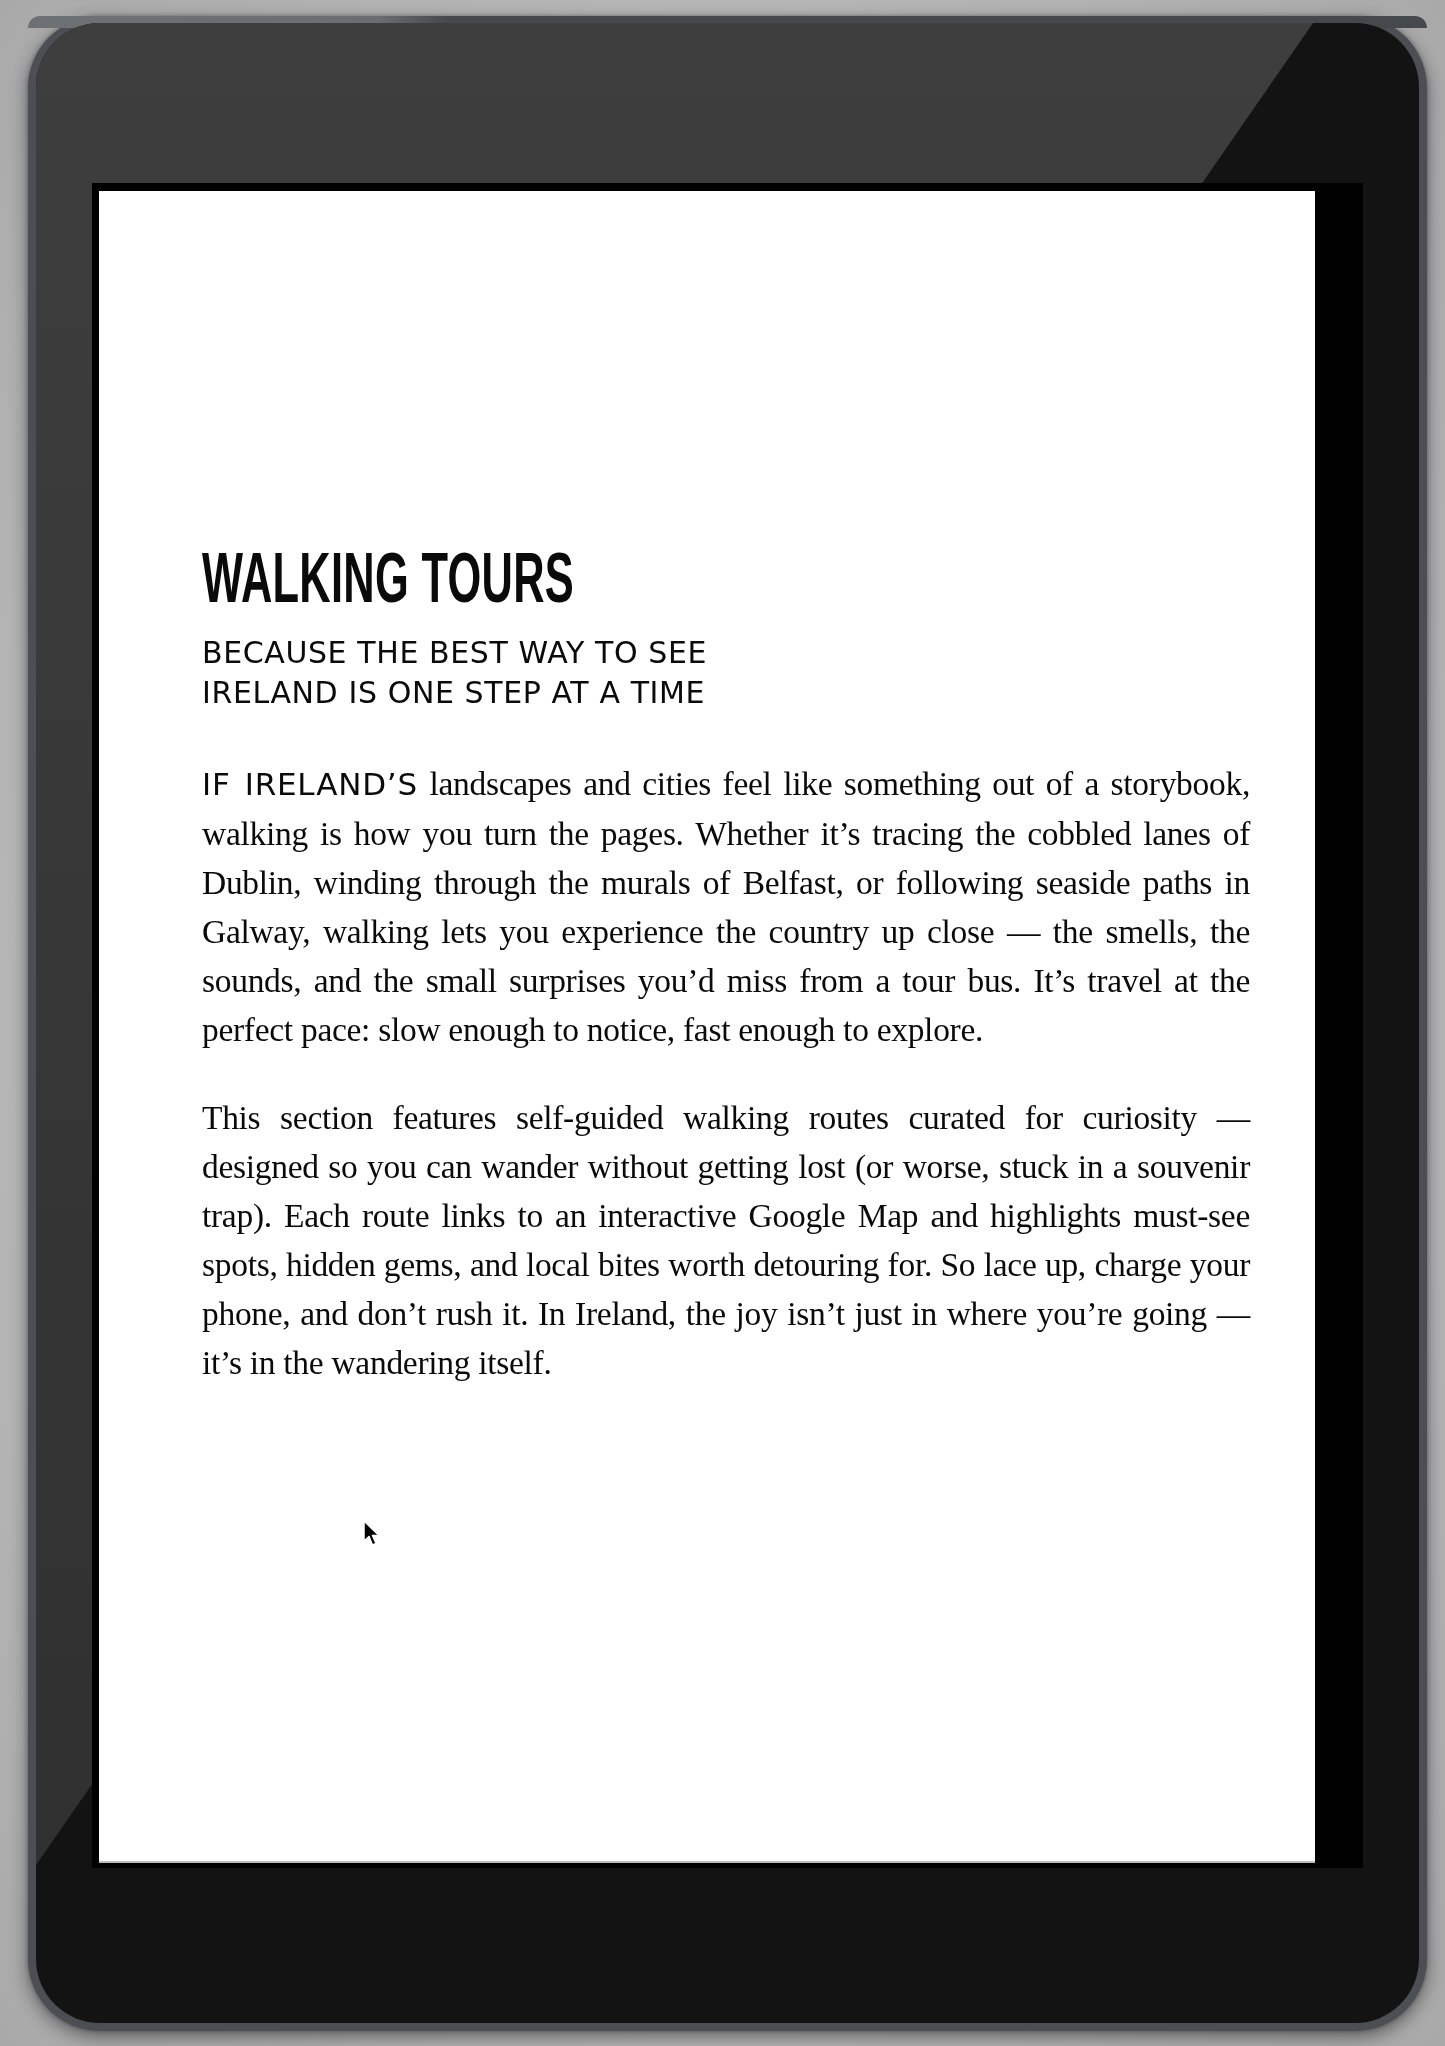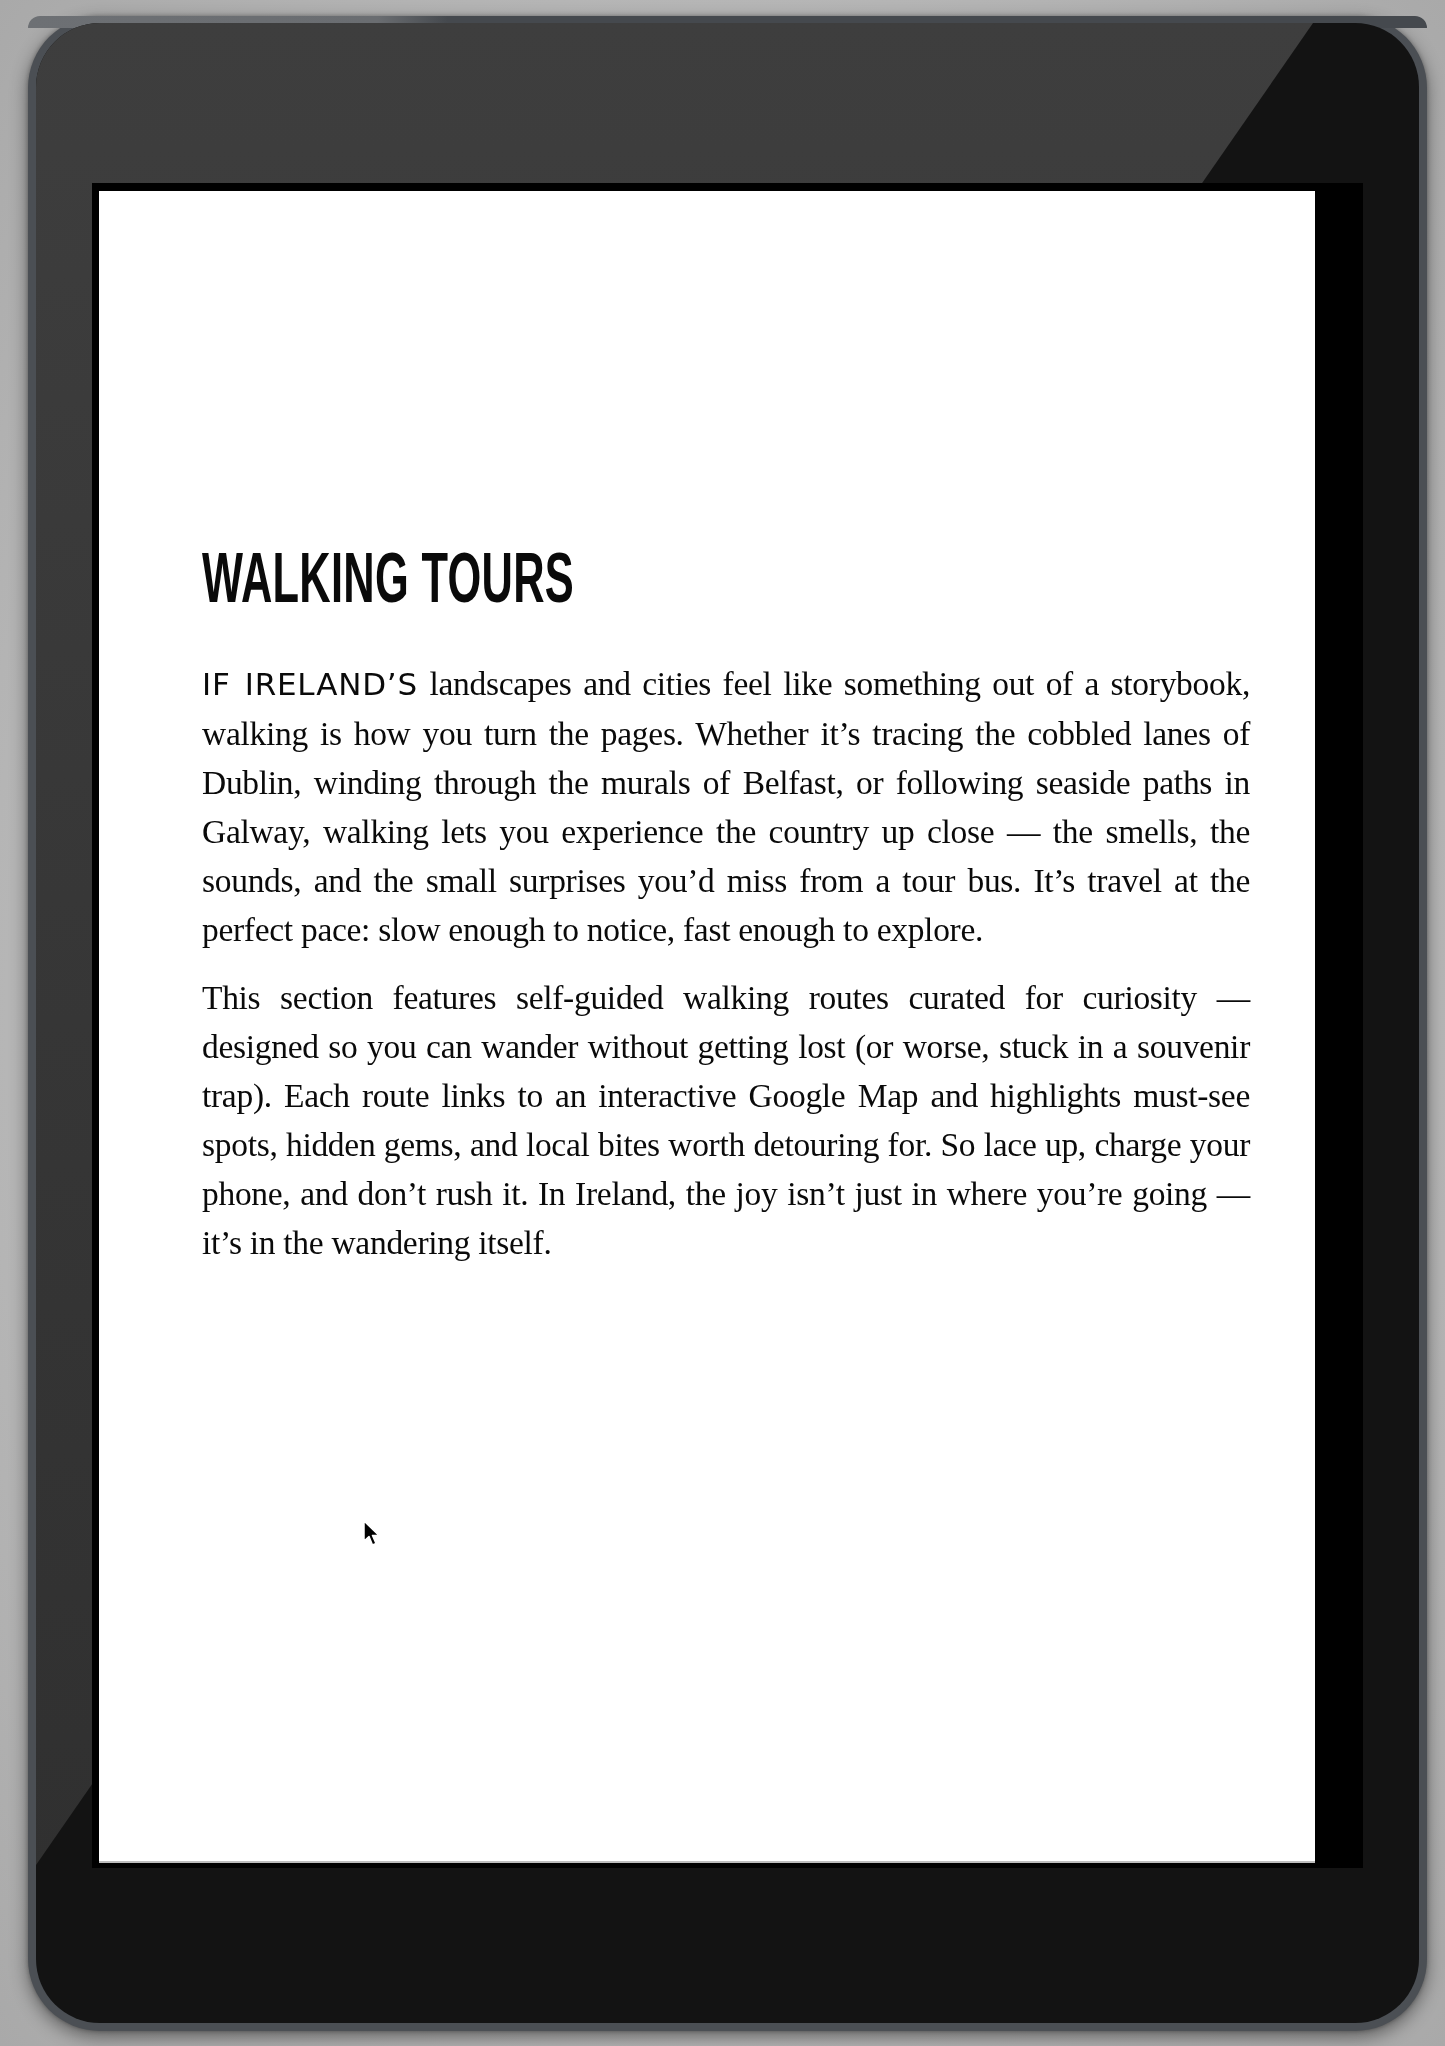"BECAUSE THE BEST WAY TO" div.subtitle { html: none -> <div> <span>BECAUSE THE BEST WAY TO SEE</span> <span>IRELAND IS ONE STEP AT A TIME</span> </div> }
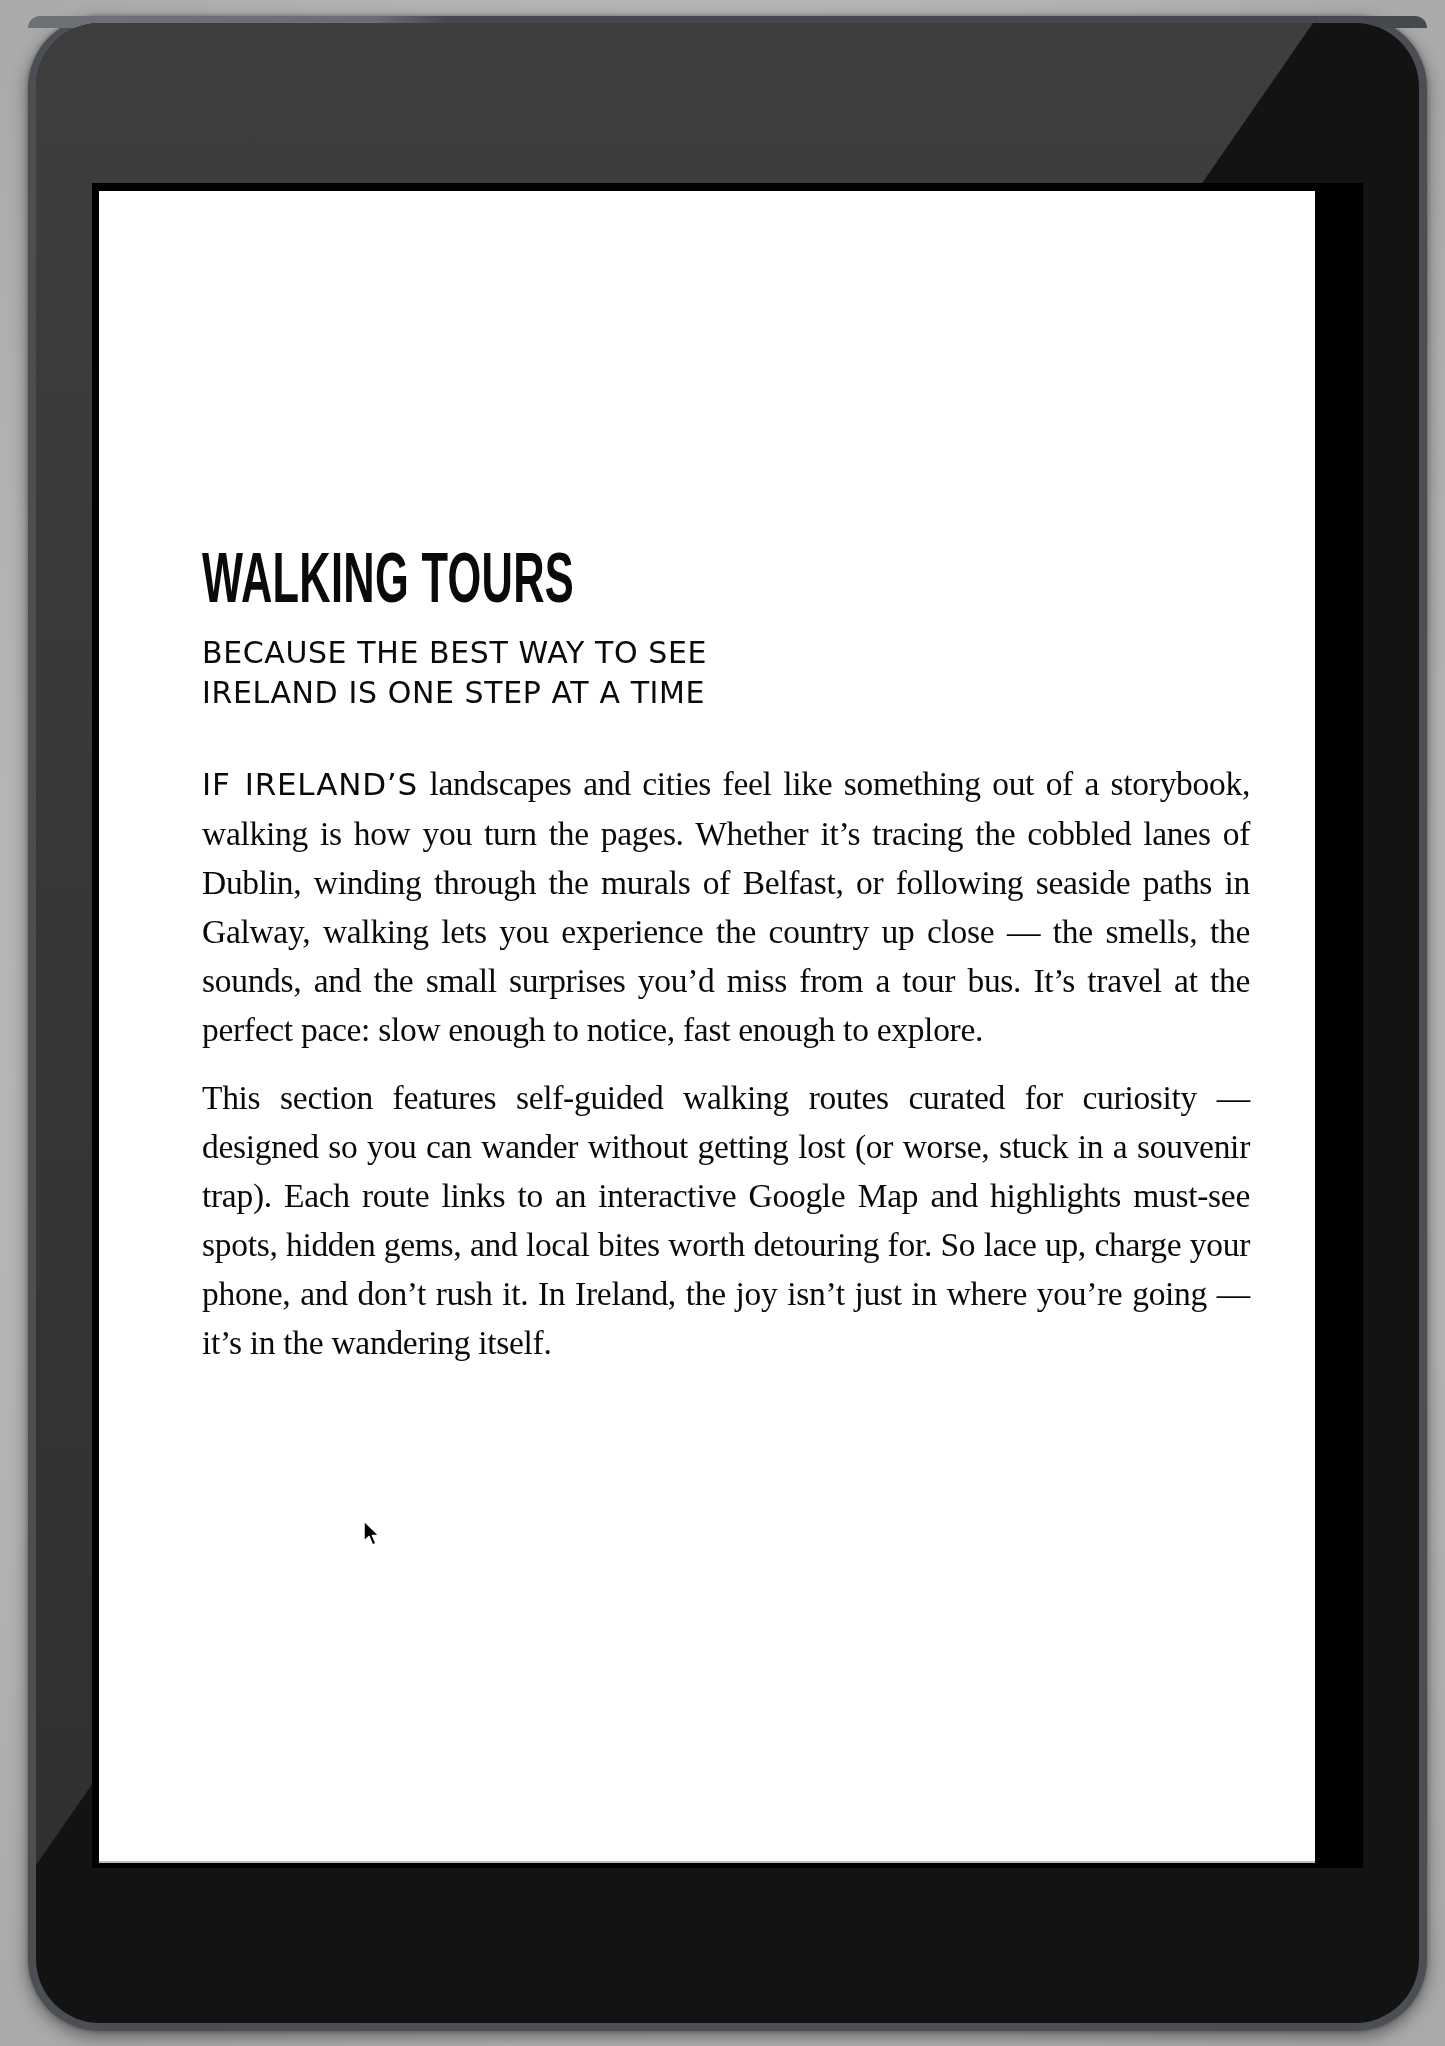"This section features self-guided" .para2 { margin-top: 19px -> 39px }
